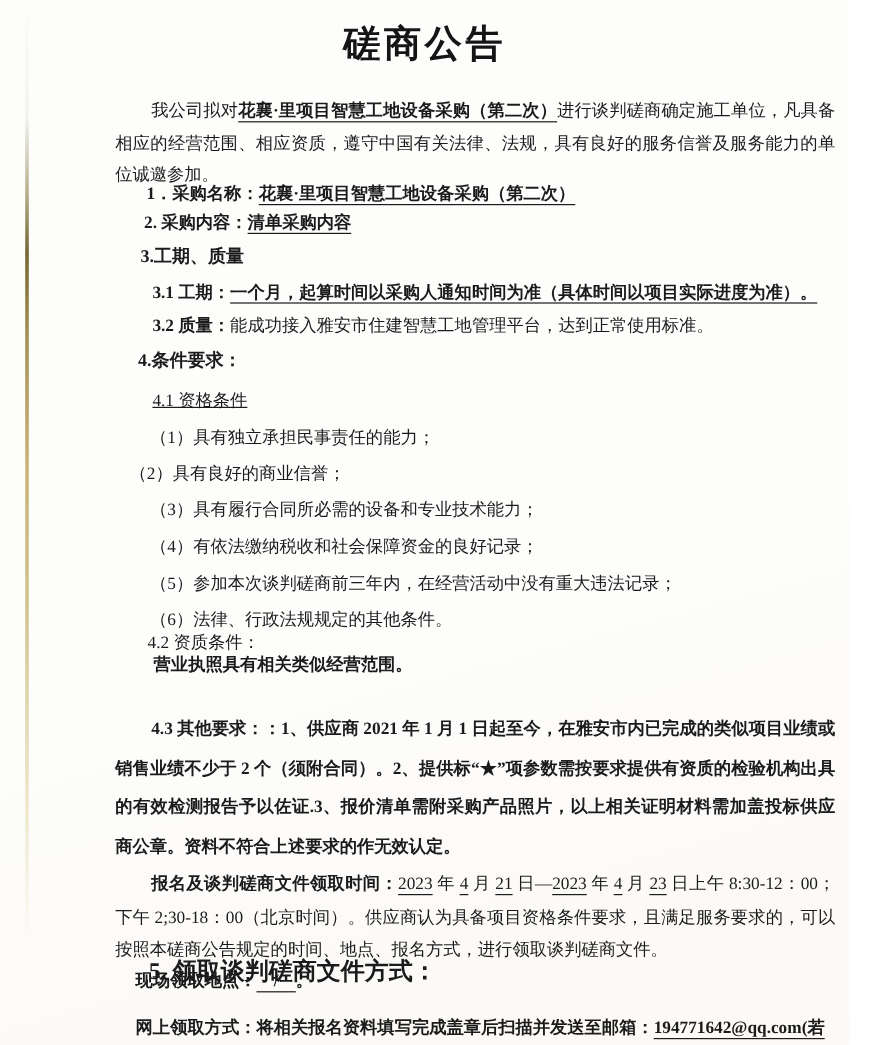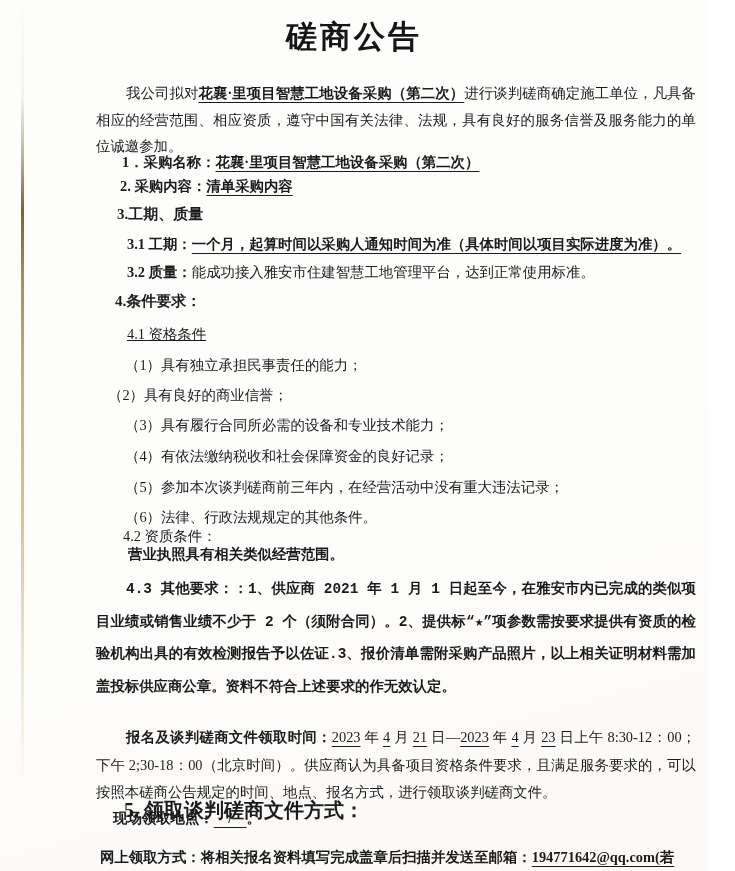"4.3 其他要求：：1、供应商 2021 年 1" .s43 { font-family: Liberation Mono, monospace -> none; top: 573px -> 592px }
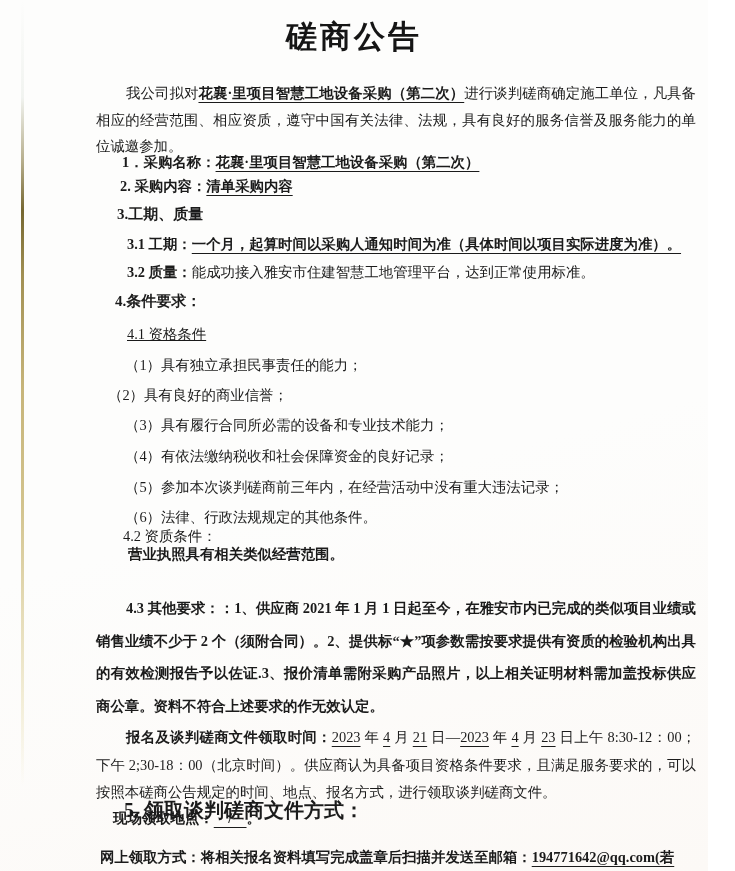"网上领取方式：将相关报名资料填写完成盖章后扫描并发送至邮箱：194771642@" .online { left: 100px -> 113px }
